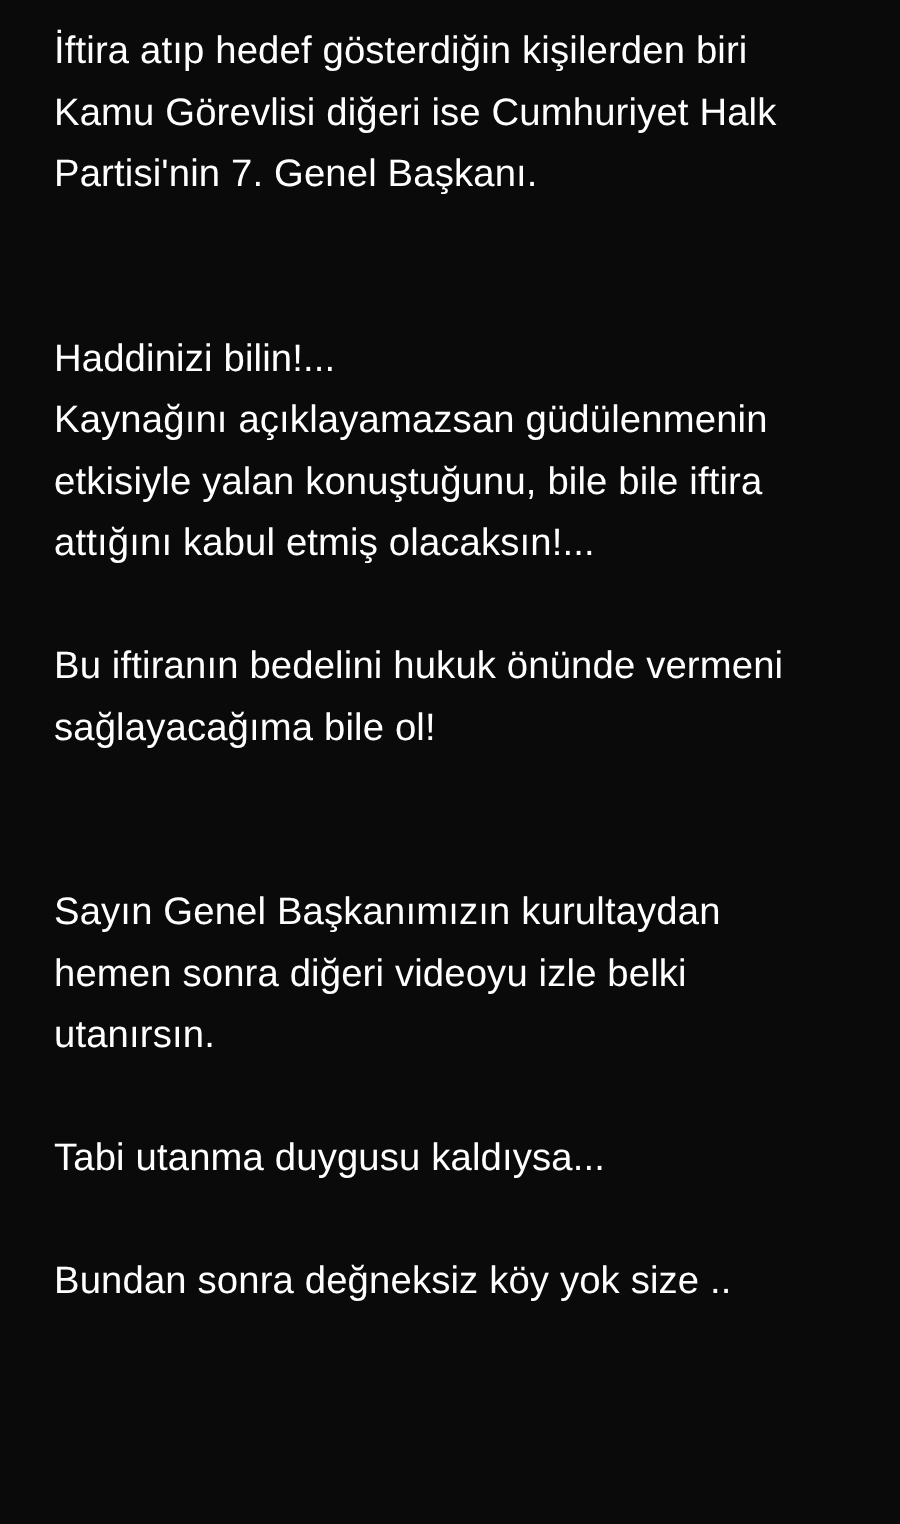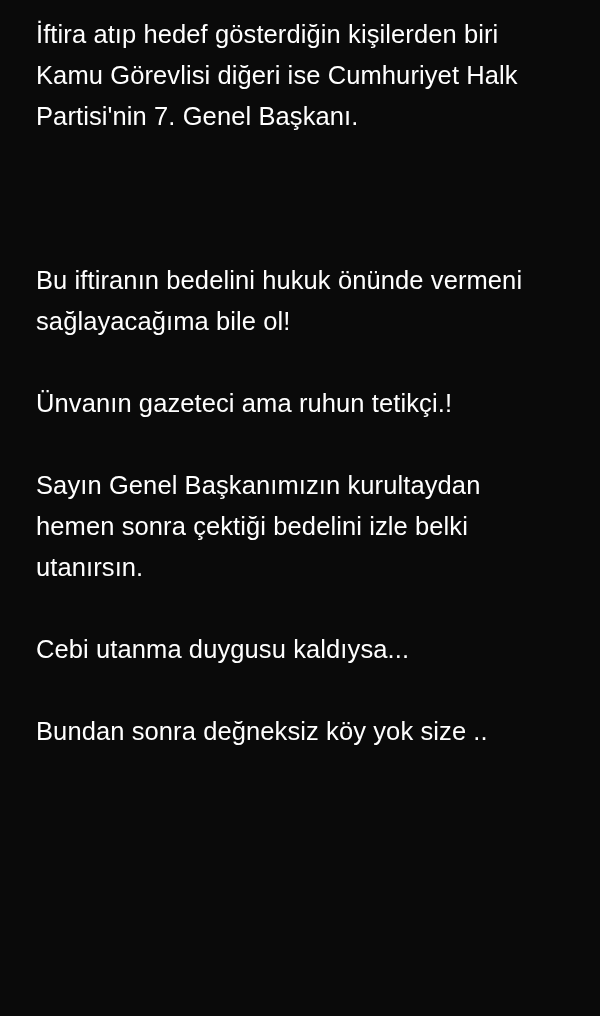"Haddinizi bilin!..." p.para { html: none -> <p>Haddinizi bilin!... Kaynağını açıklayamazsan güdülenmenin etkisiyle yalan konuştuğunu, bile bile iftira attığını kabul etmiş olacaksın!...</p> }
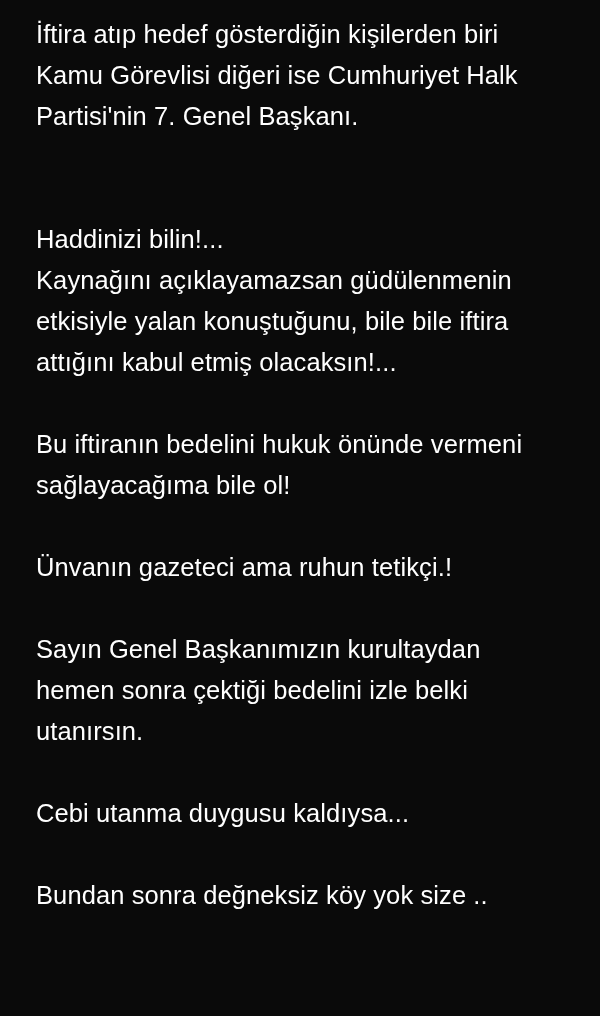"Ünvanın gazeteci ama ruhun tetikçi.!" p.para { html: <p>Ünvanın gazeteci ama ruhun tetikçi.!</p> -> none }
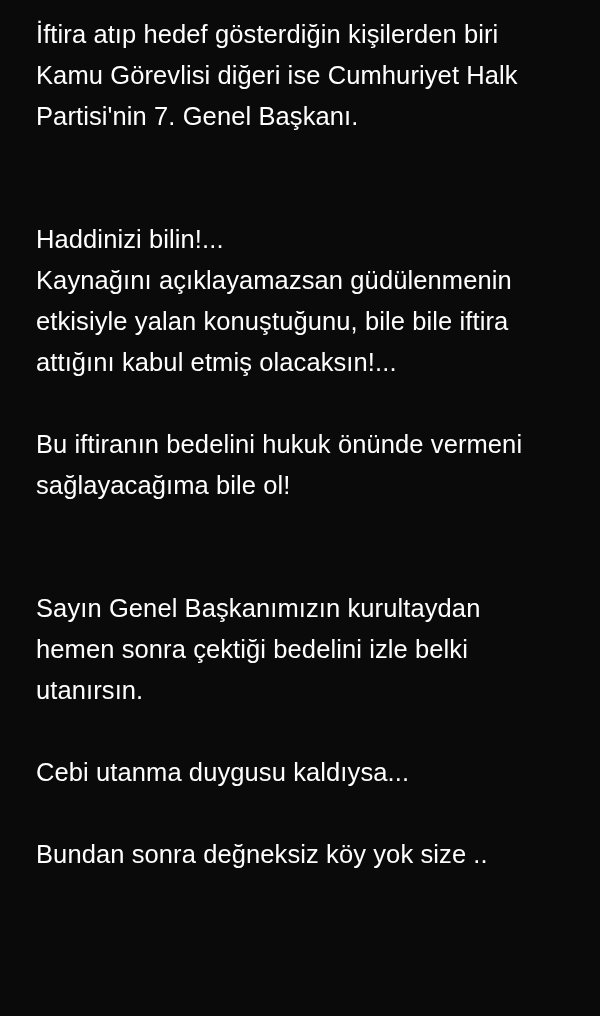"Sayın Genel Başkanımızın kurultaydan" p.para { text: çektiği bedelini -> diğeri videoyu }
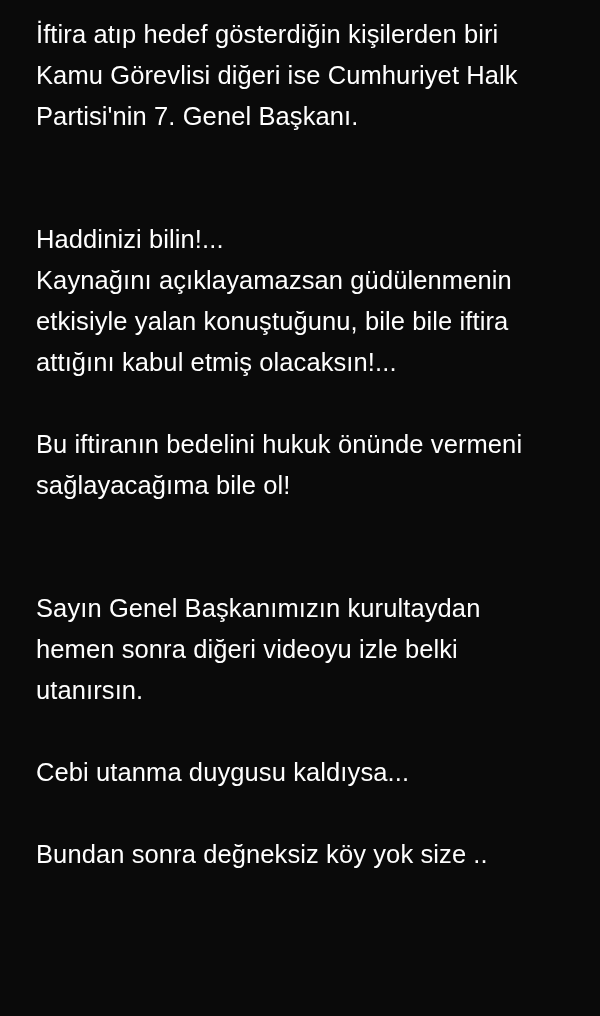"Cebi utanma duygusu kaldıysa..." p.para { text: Cebi -> Tabi }
